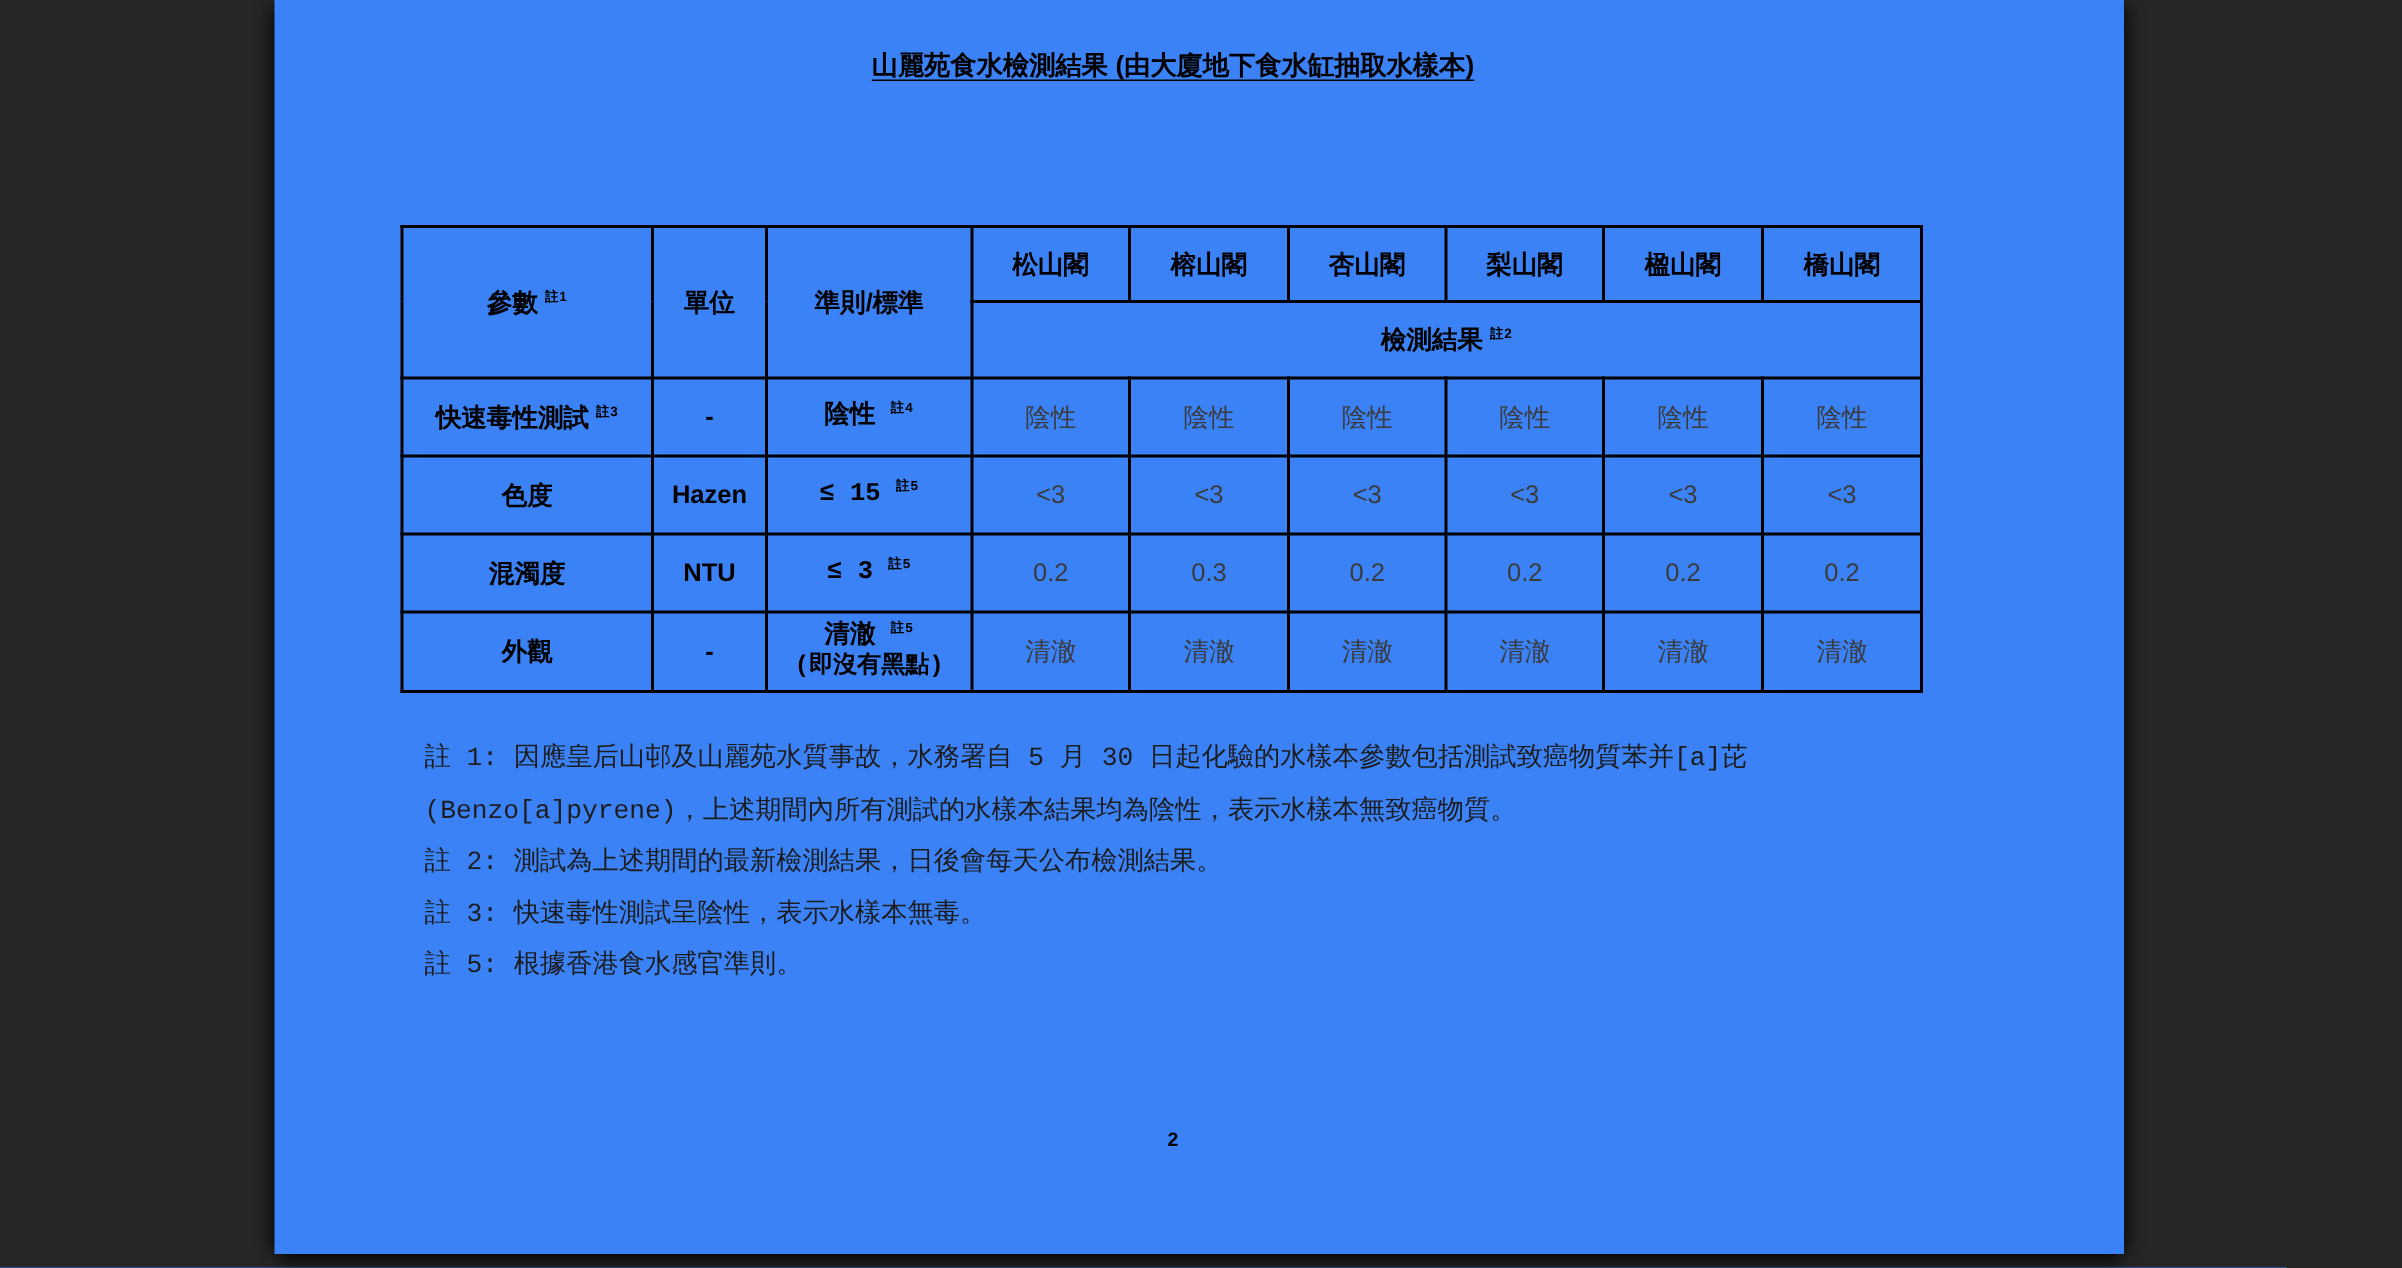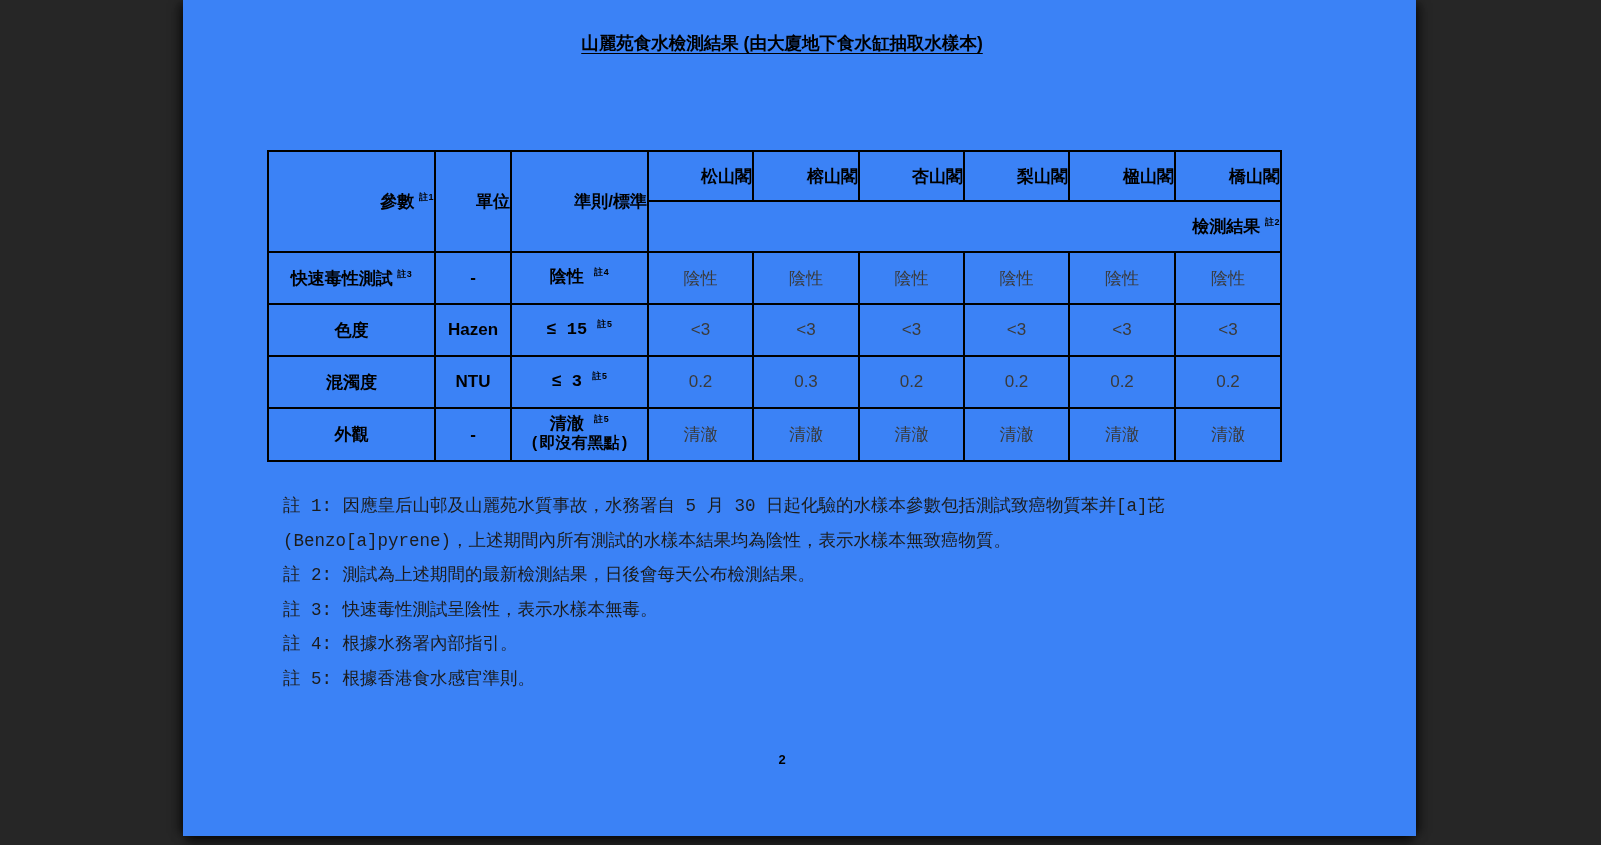"松山閣" table.results th { text-align: right -> none }
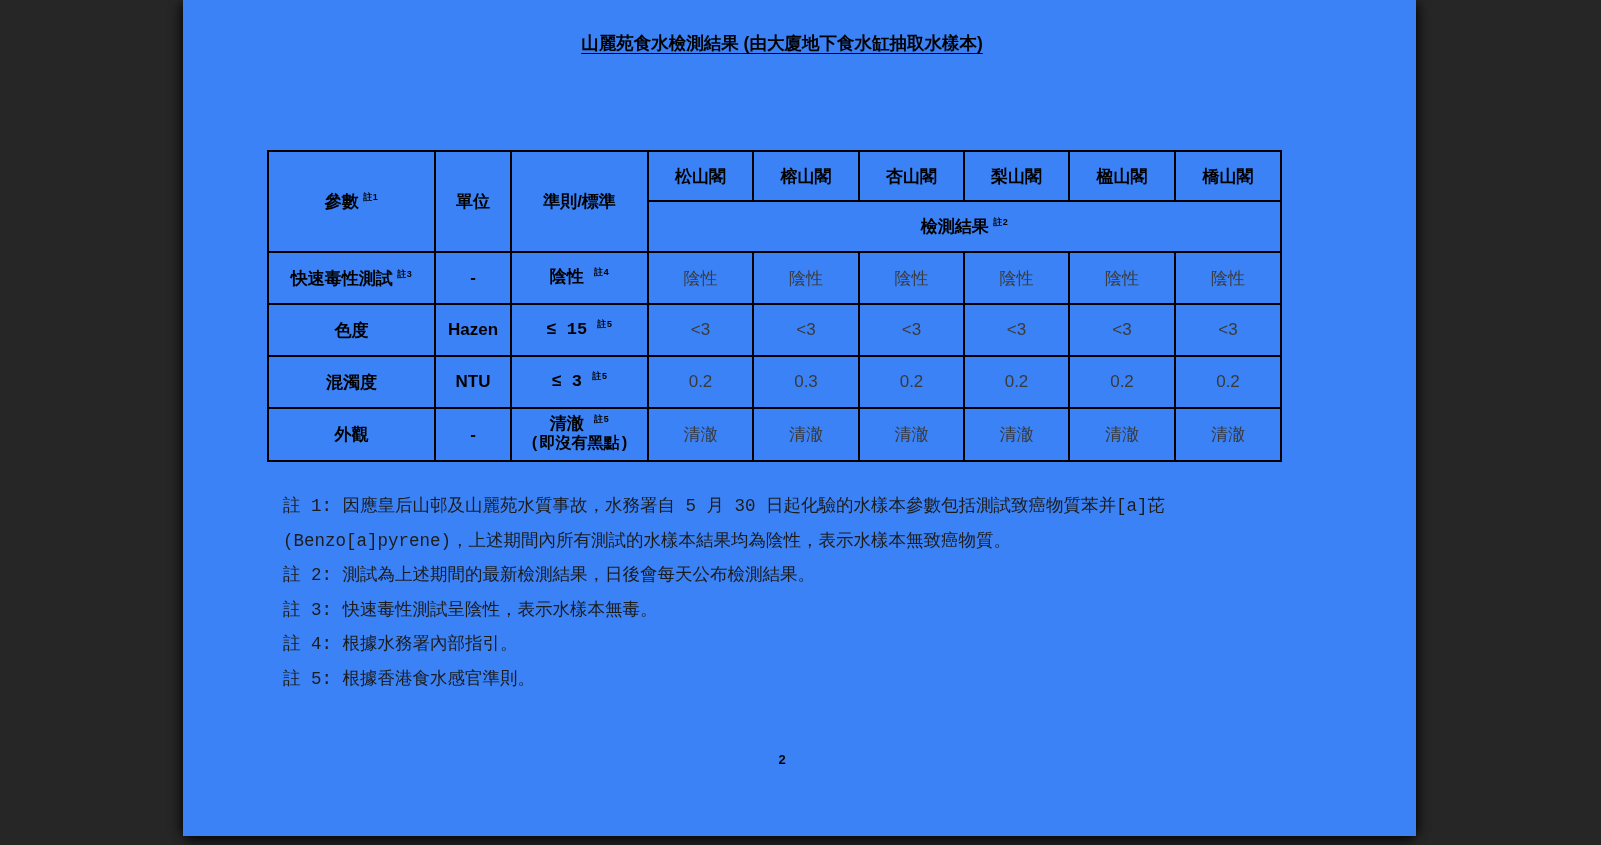"註 4: 根據水務署內部指引。" p { html: <p>註 4: 根據水務署內部指引。</p> -> none }
